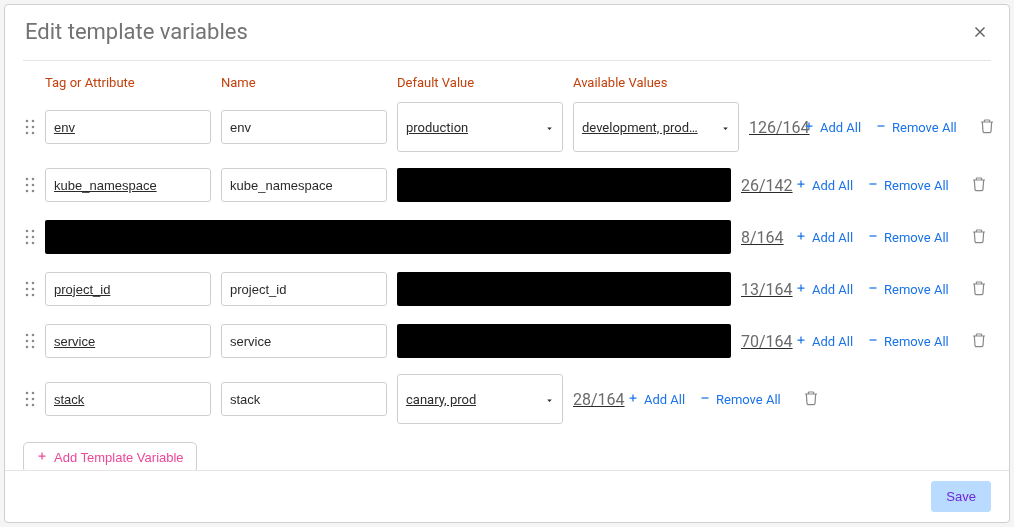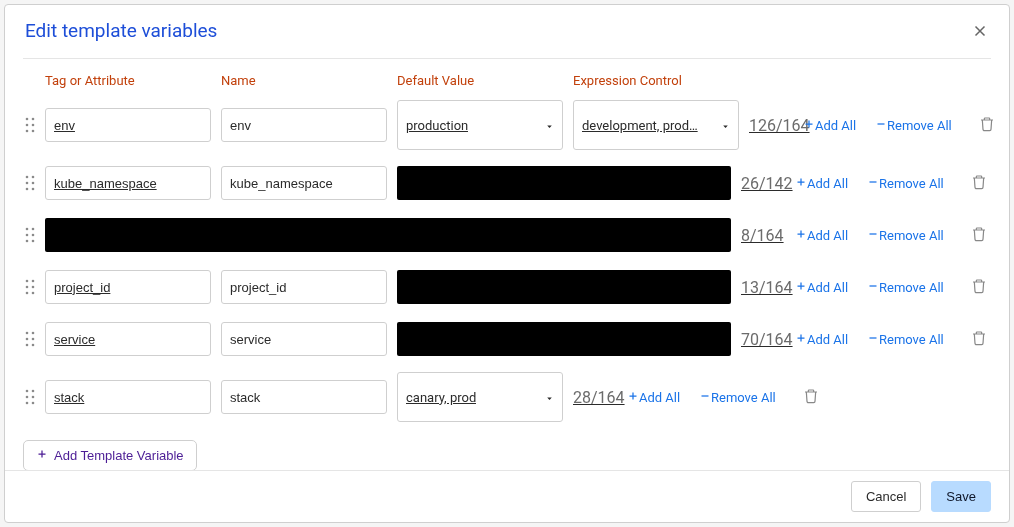"Edit template variables" .modal-title { color: #1d4ed8 -> #737373; font-size: 19px -> 22px }
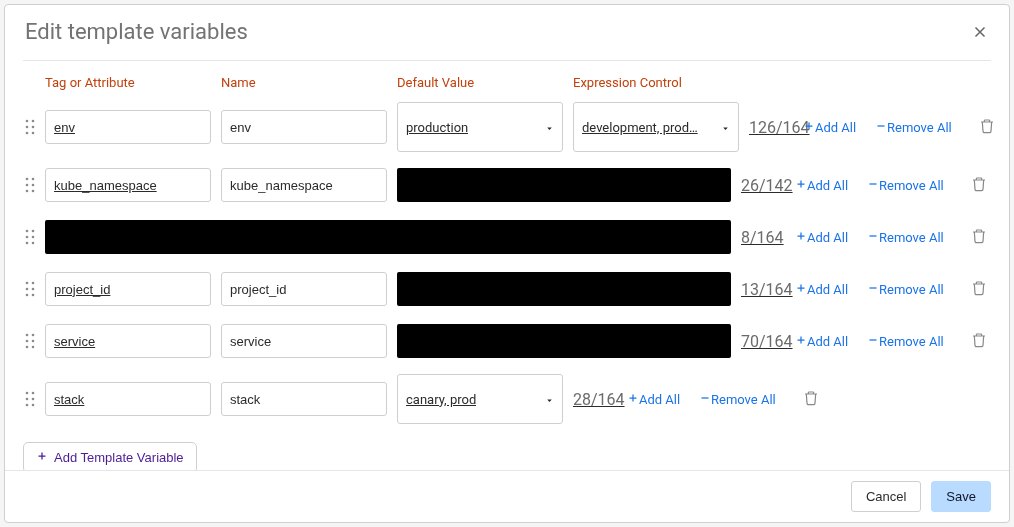"Available Values" div.avail-col { html: none -> <div>Available Values</div> }
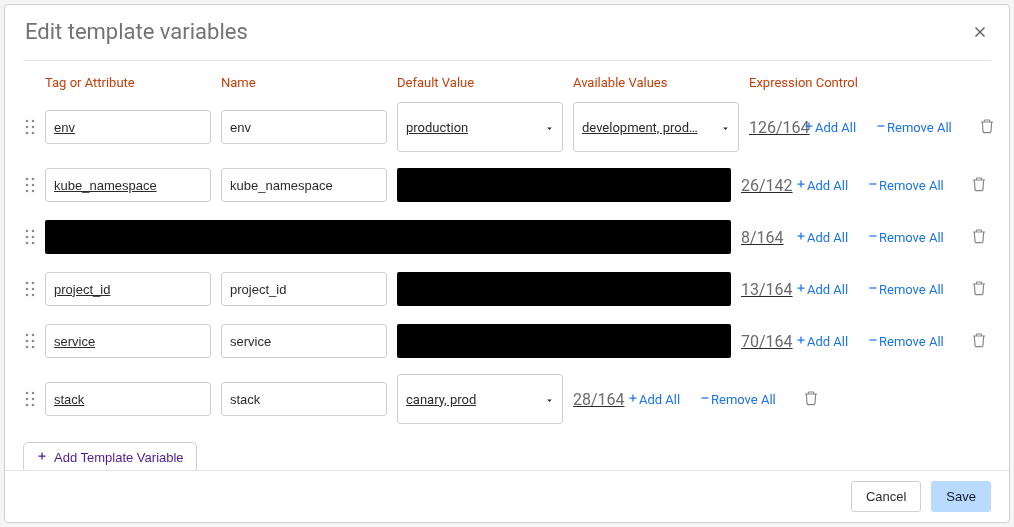"Expression Control" div { html: <div>Expression Control</div> -> none }
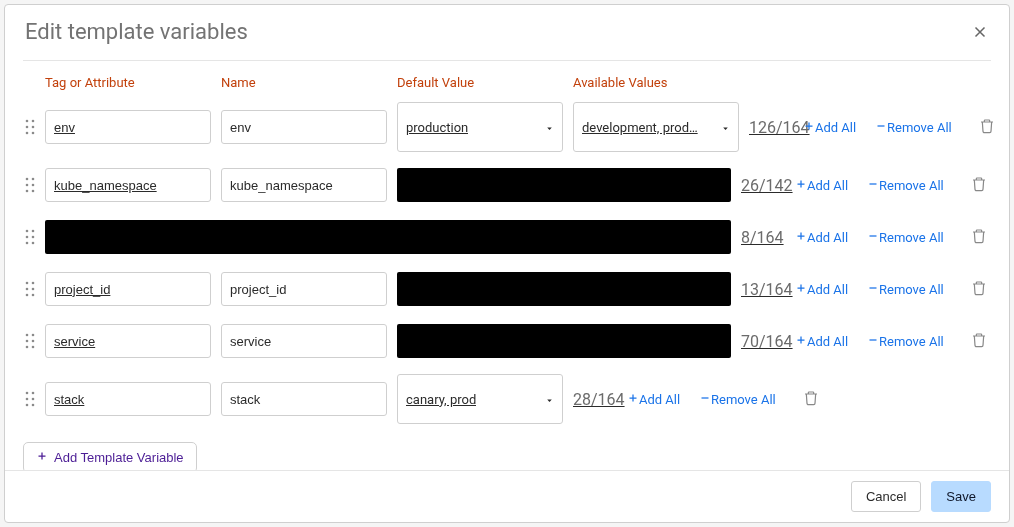"Add All" .link-btn { gap: none -> 5px }
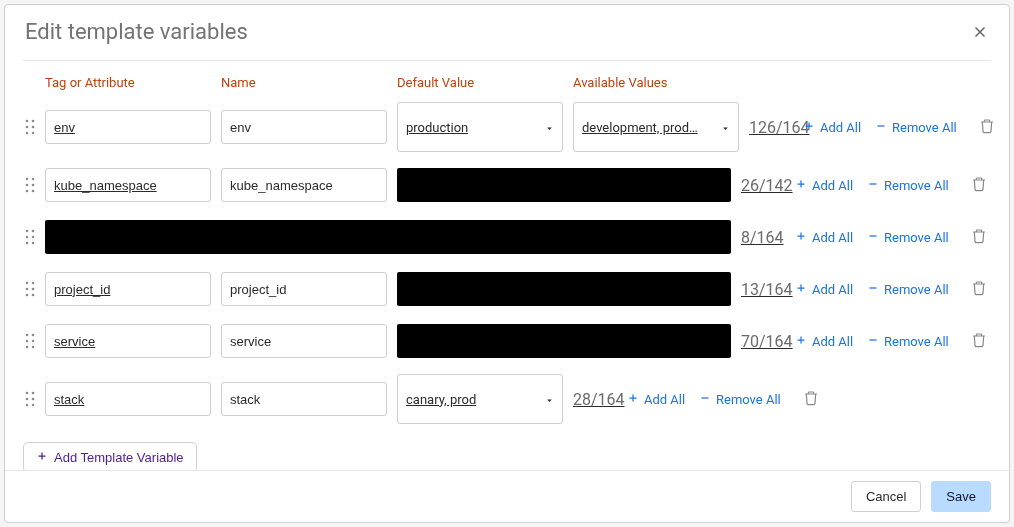"Add Template Variable" .add-var-btn { color: #4c1d95 -> #ec4899 }
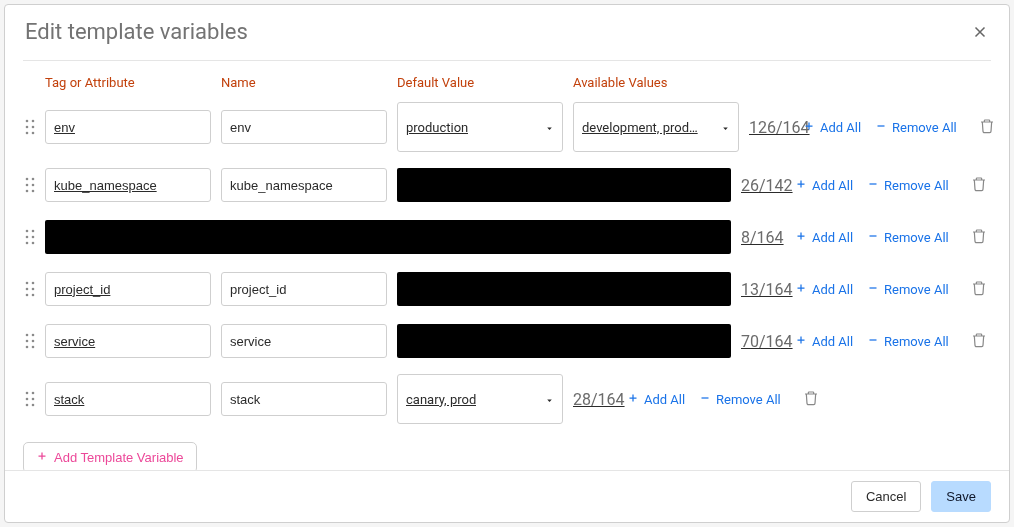"Cancel" button.btn { html: <button>Cancel</button> -> none }
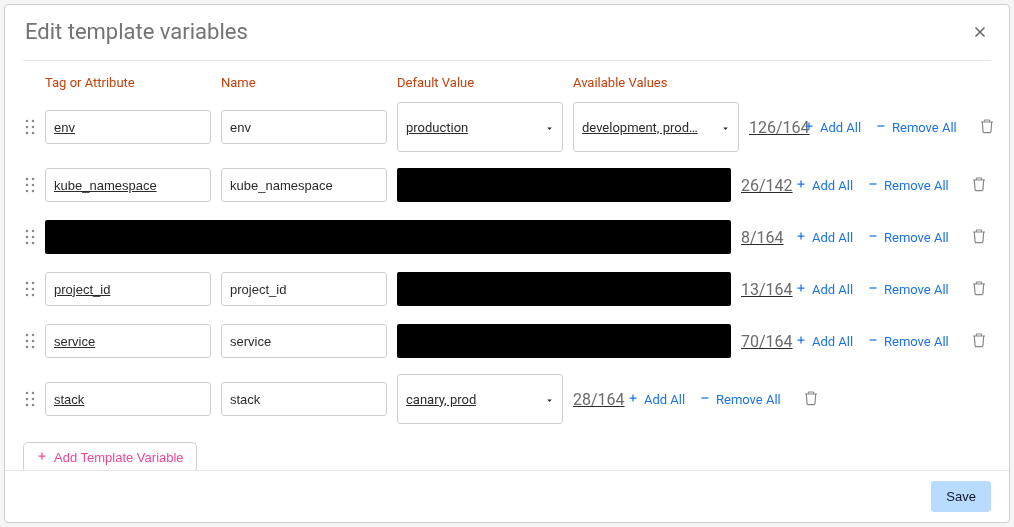"Save" .btn-primary { color: #0f172a -> #6d28d9 }
